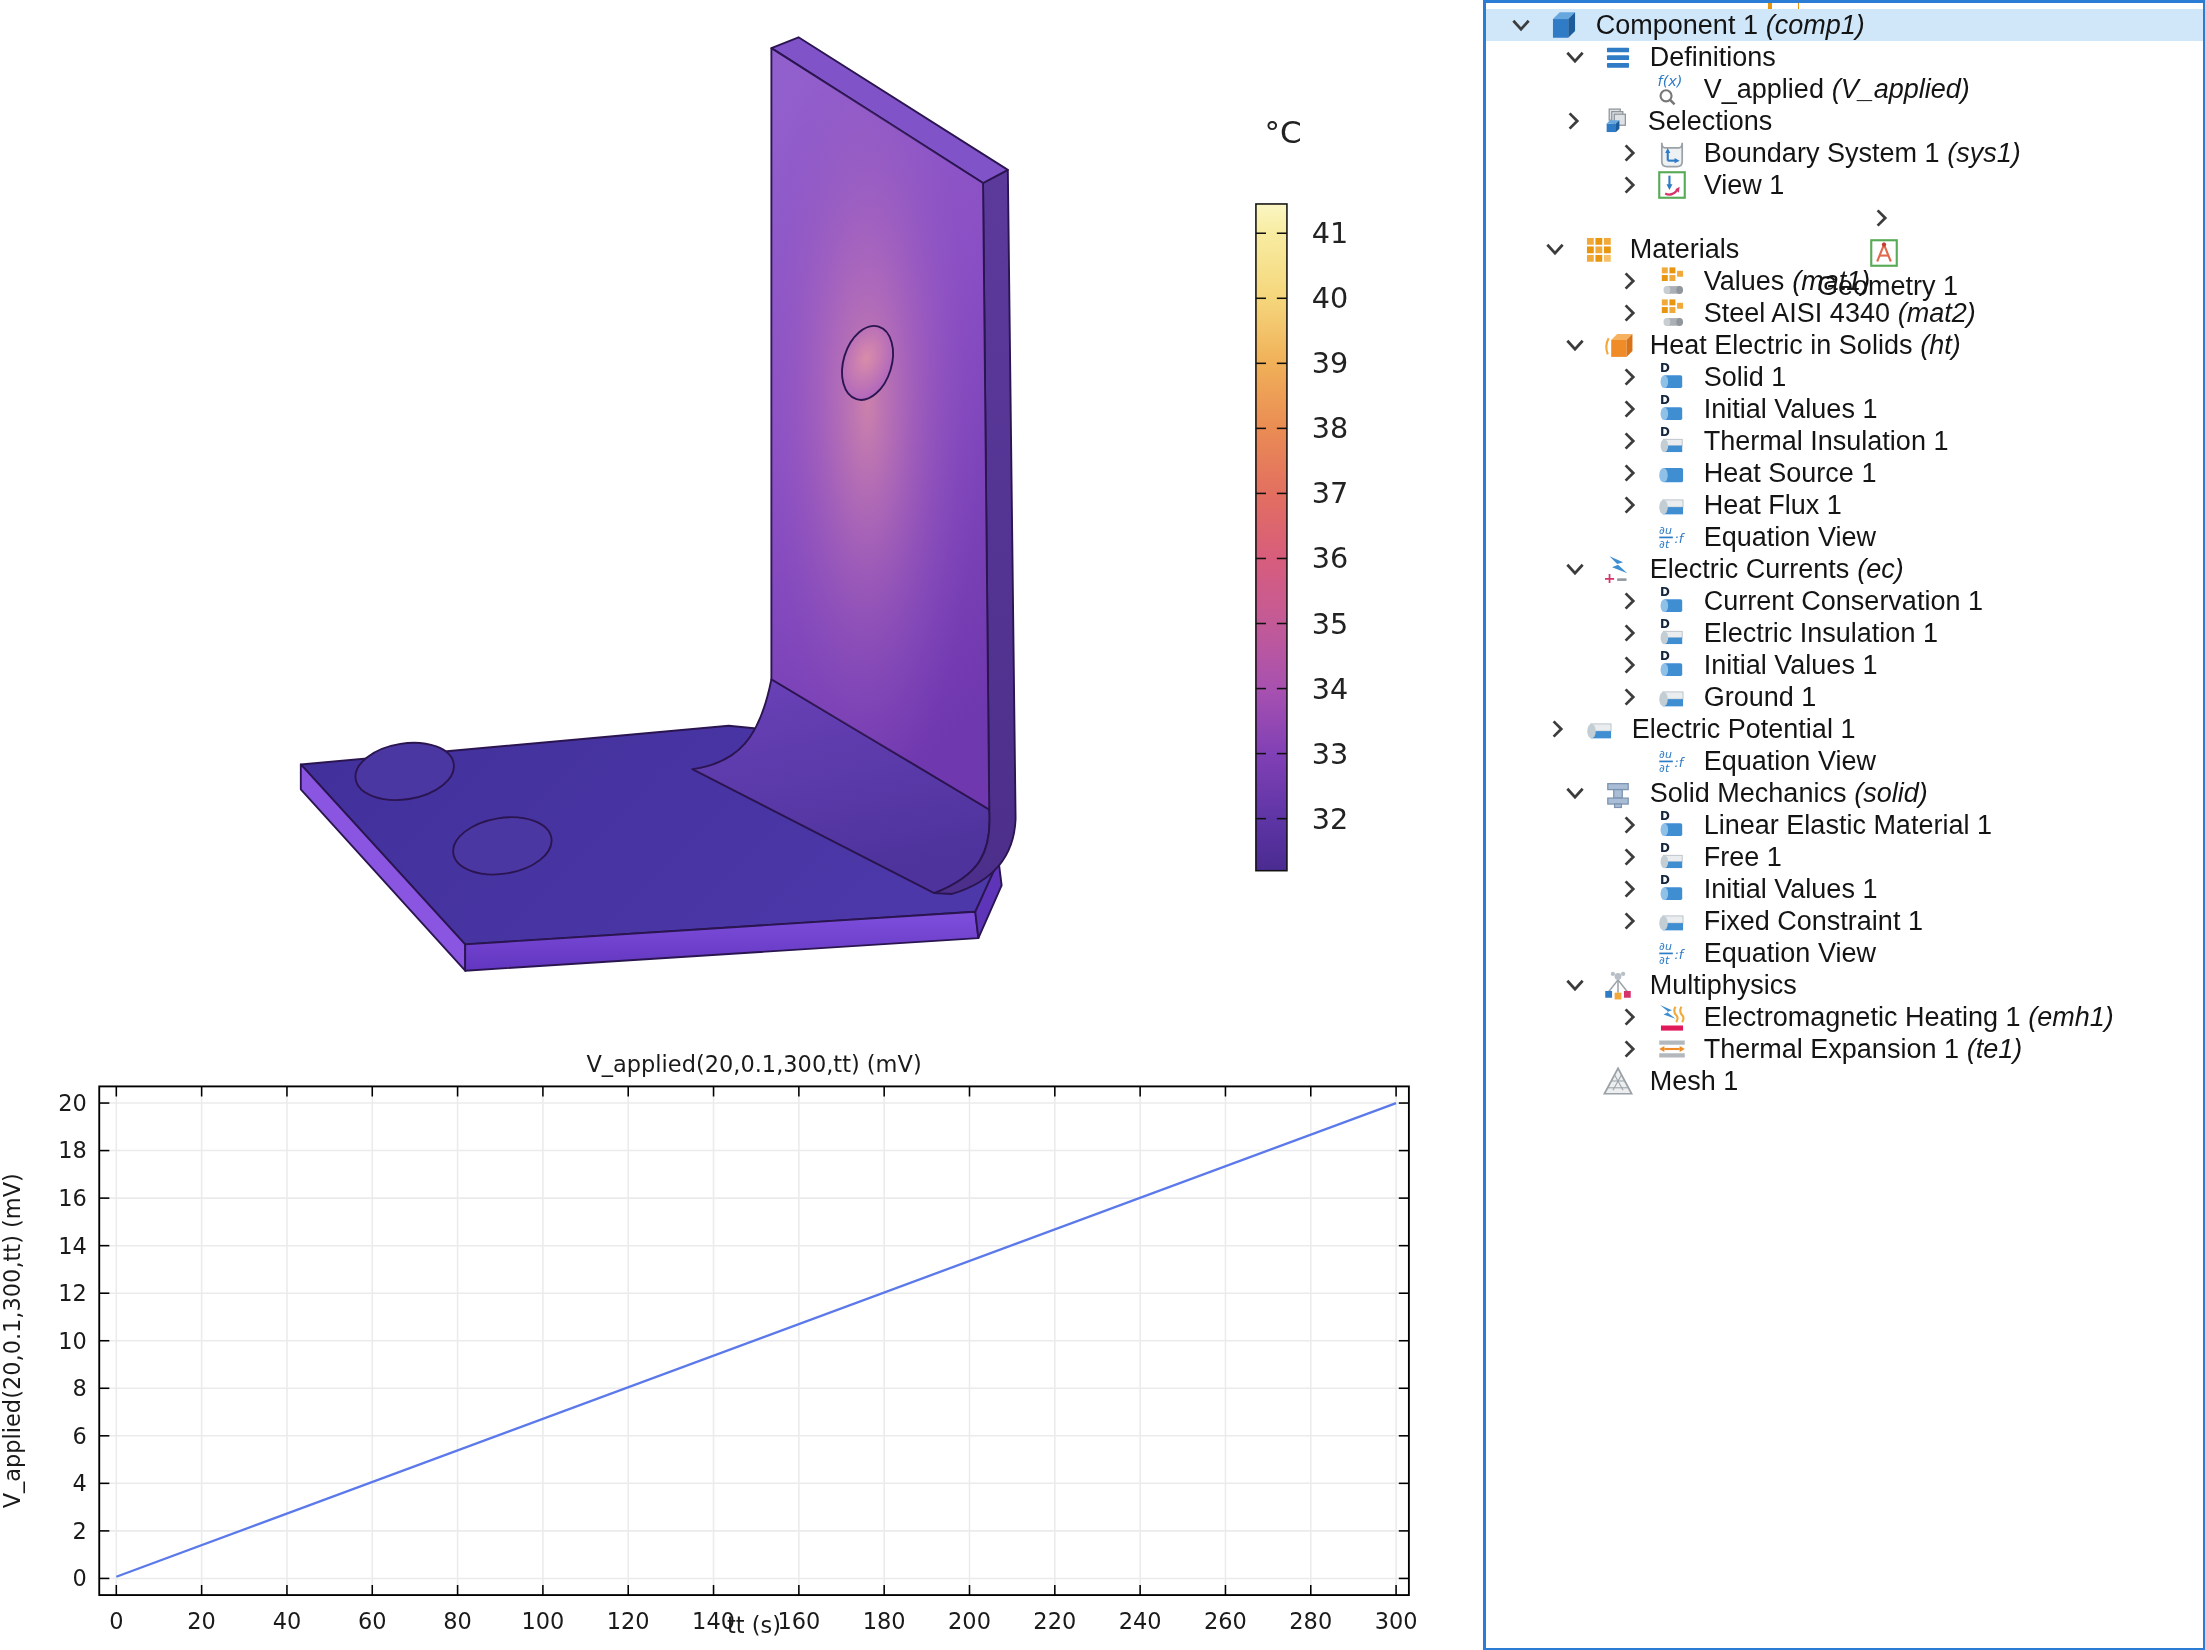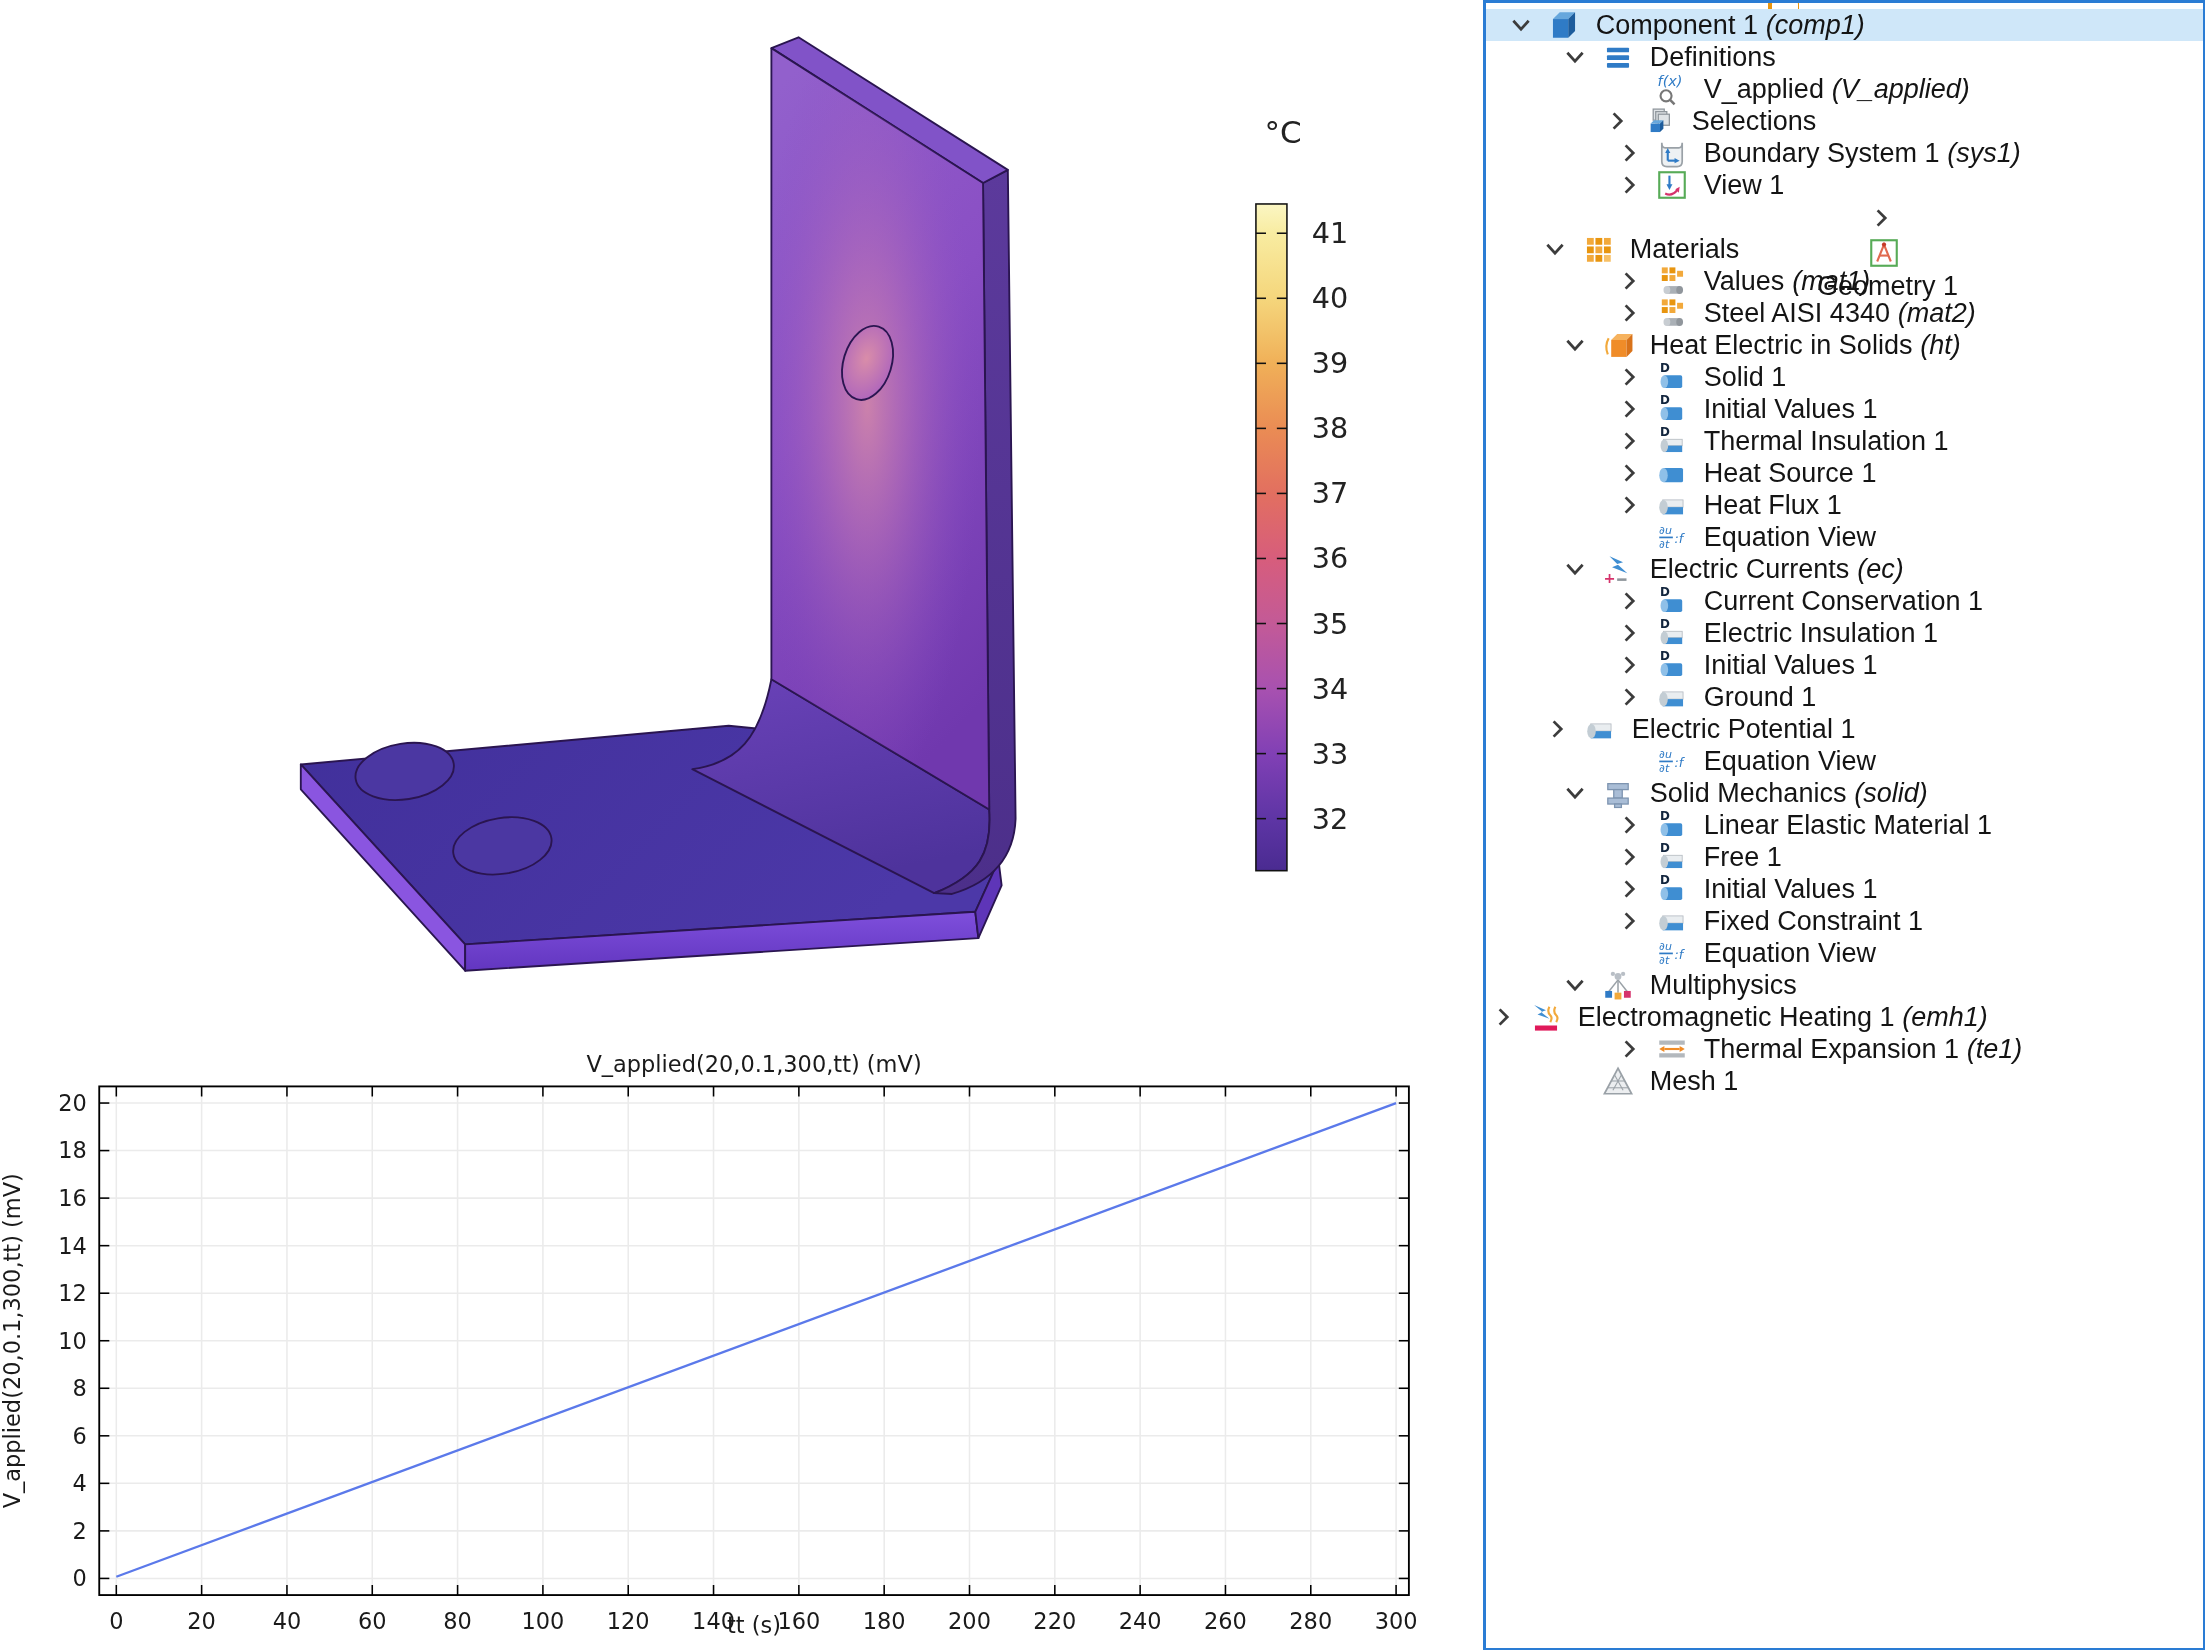"Selections" div.tree-row { padding-left: 114px -> 70px }
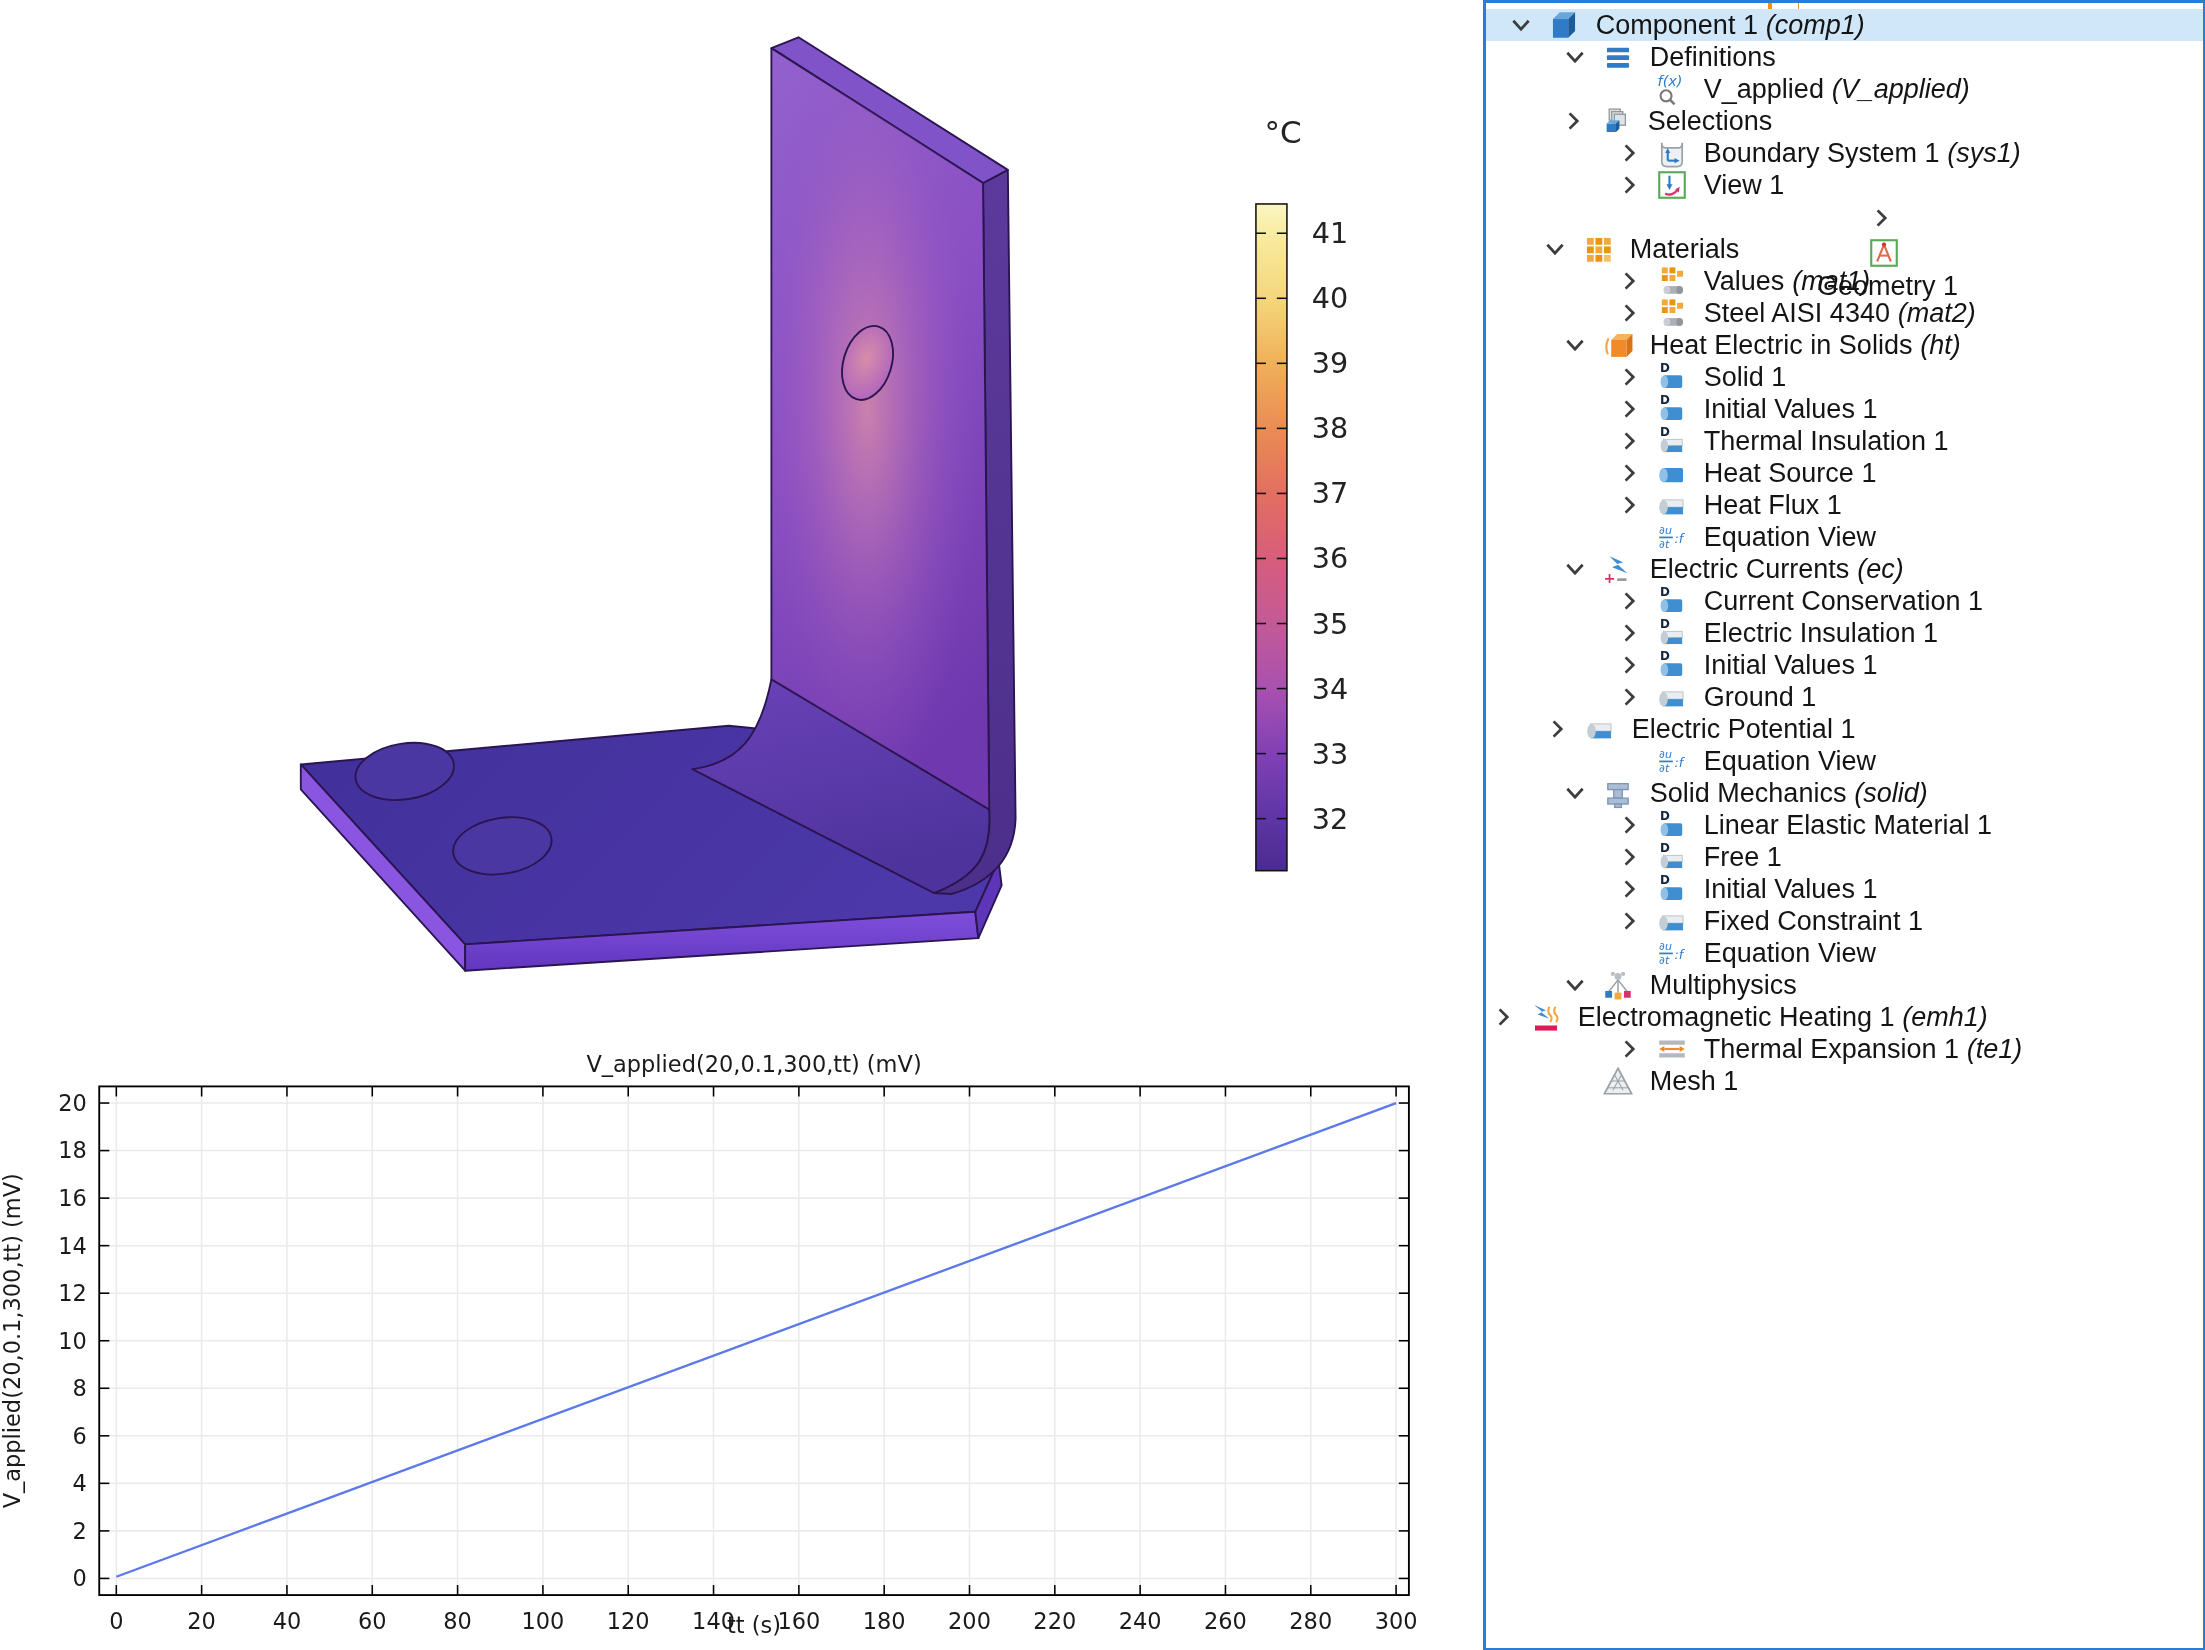"Electromagnetic Heating 1" div.tree-row { padding-left: none -> 126px }
